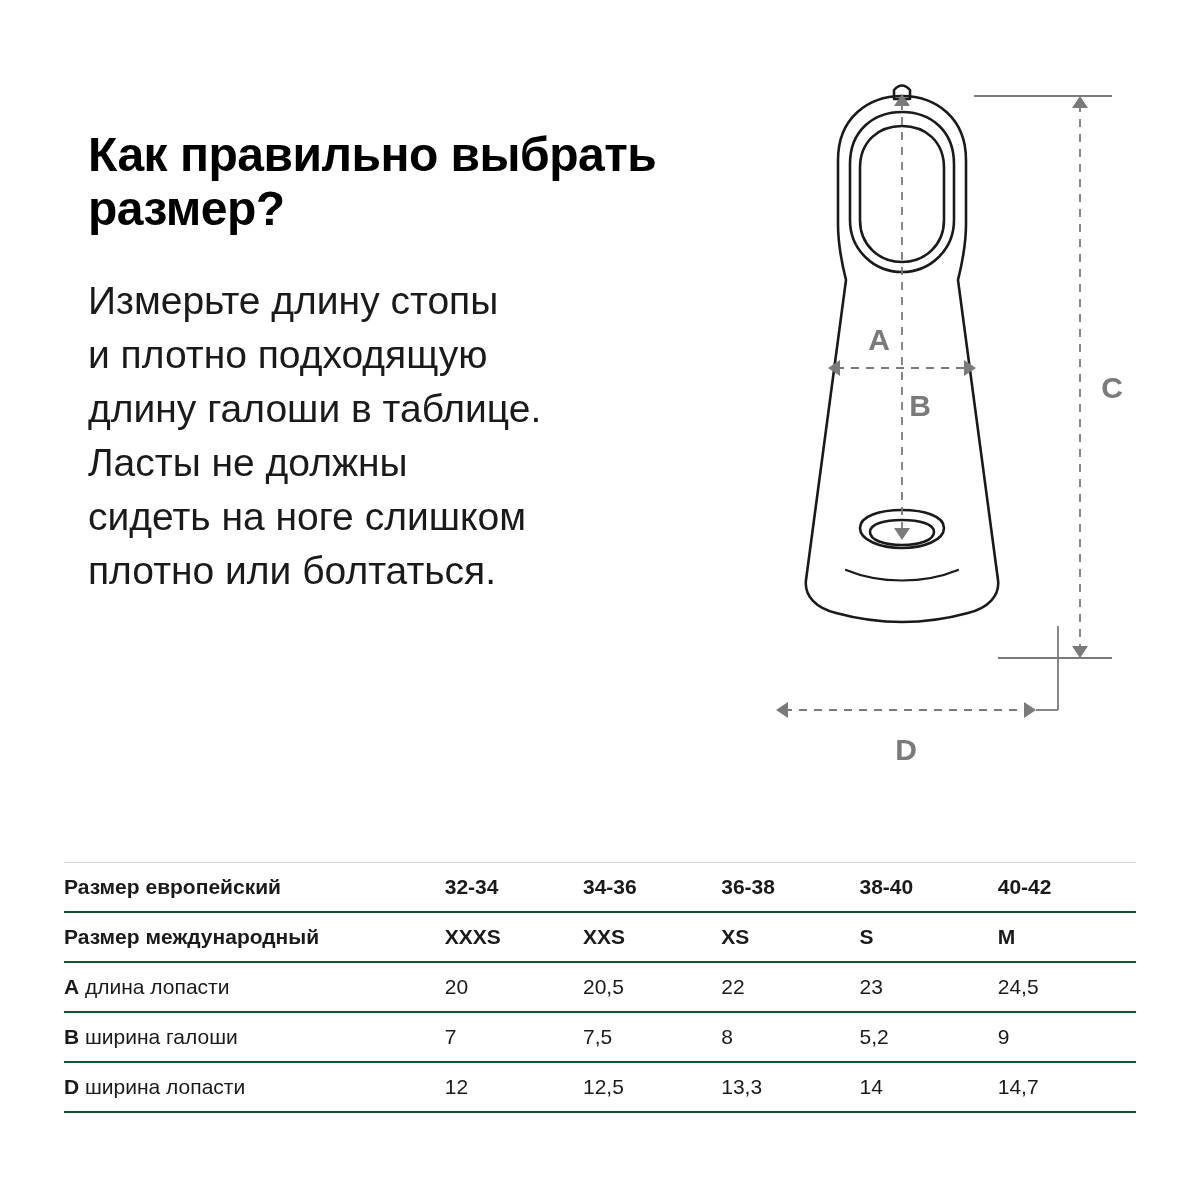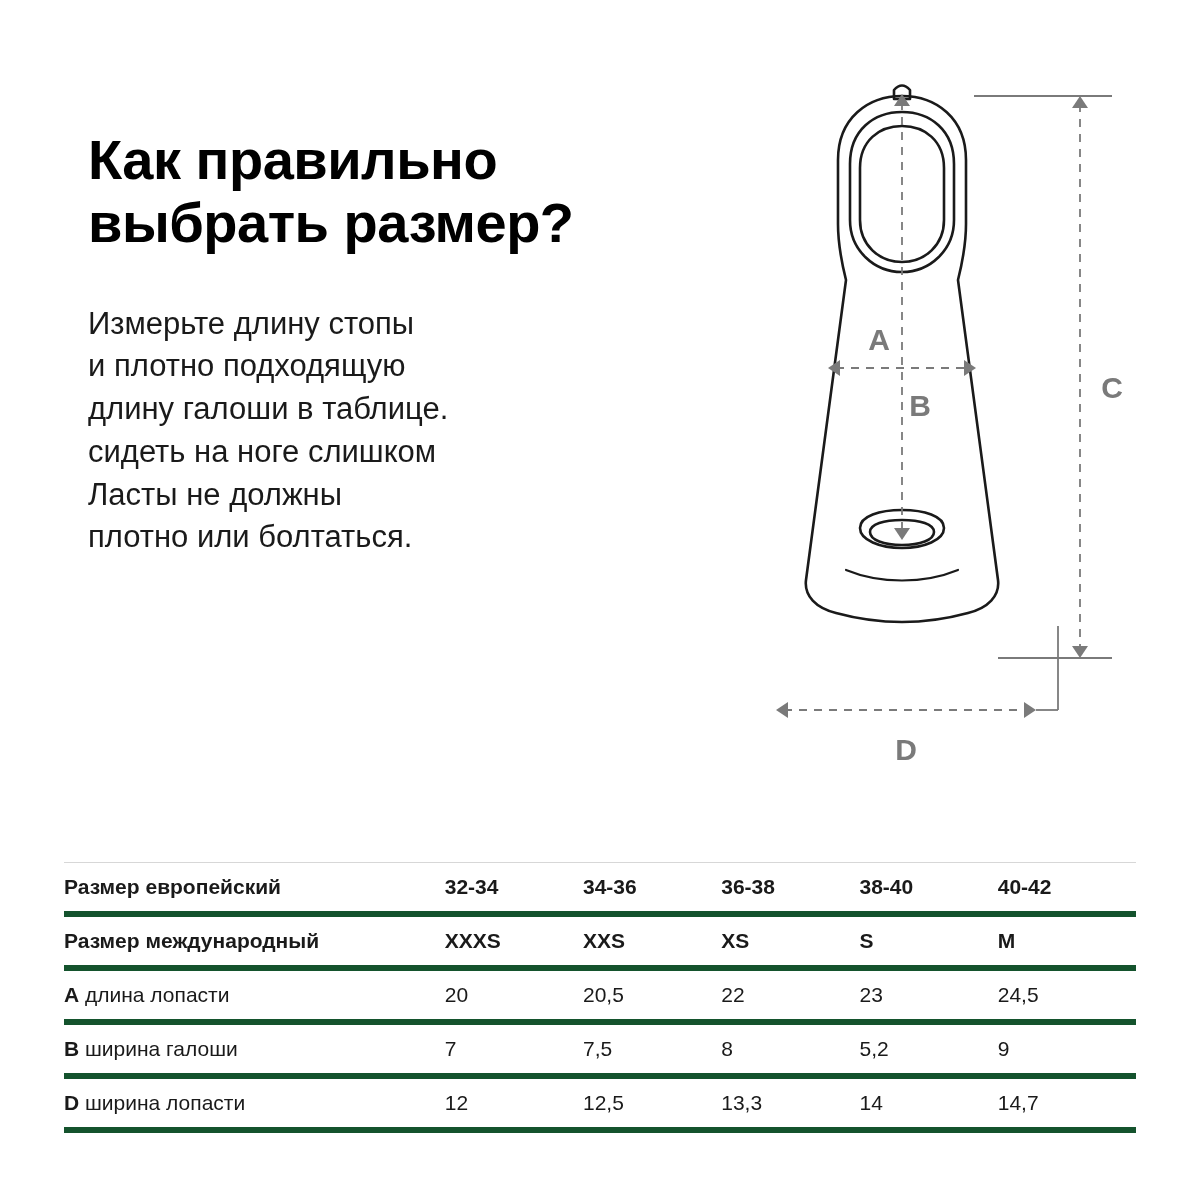"Как правильно выбрать размер?" .headline { font-size: 56px -> 48px }
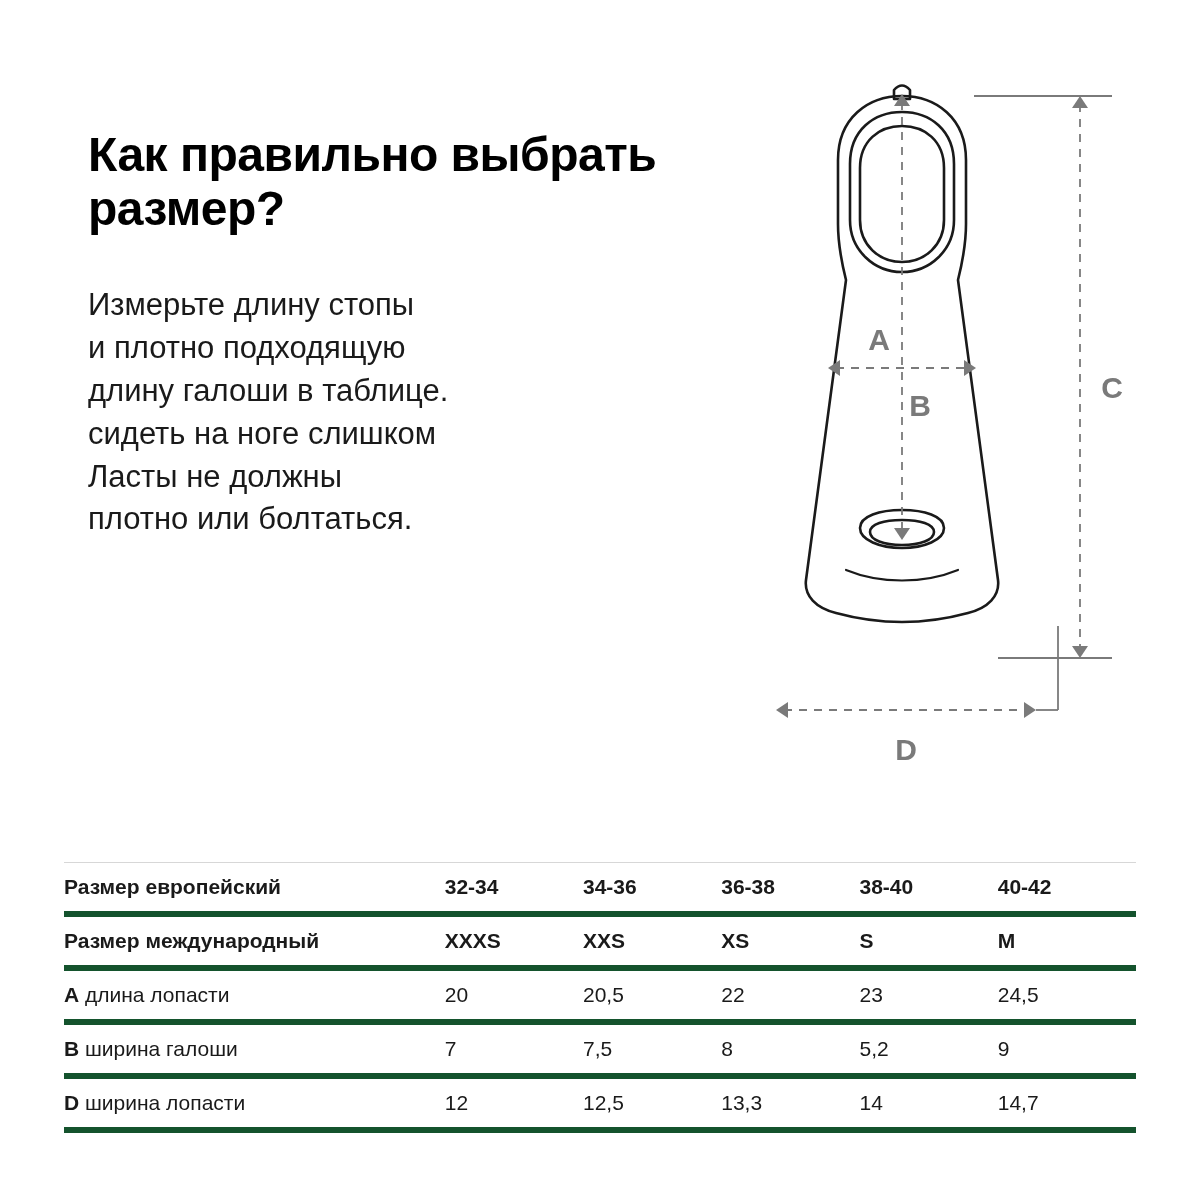"Измерьте длину стопы" .body-copy { font-size: 31px -> 39px; margin: 48px 0 0 0 -> 38px 0 0 0 }
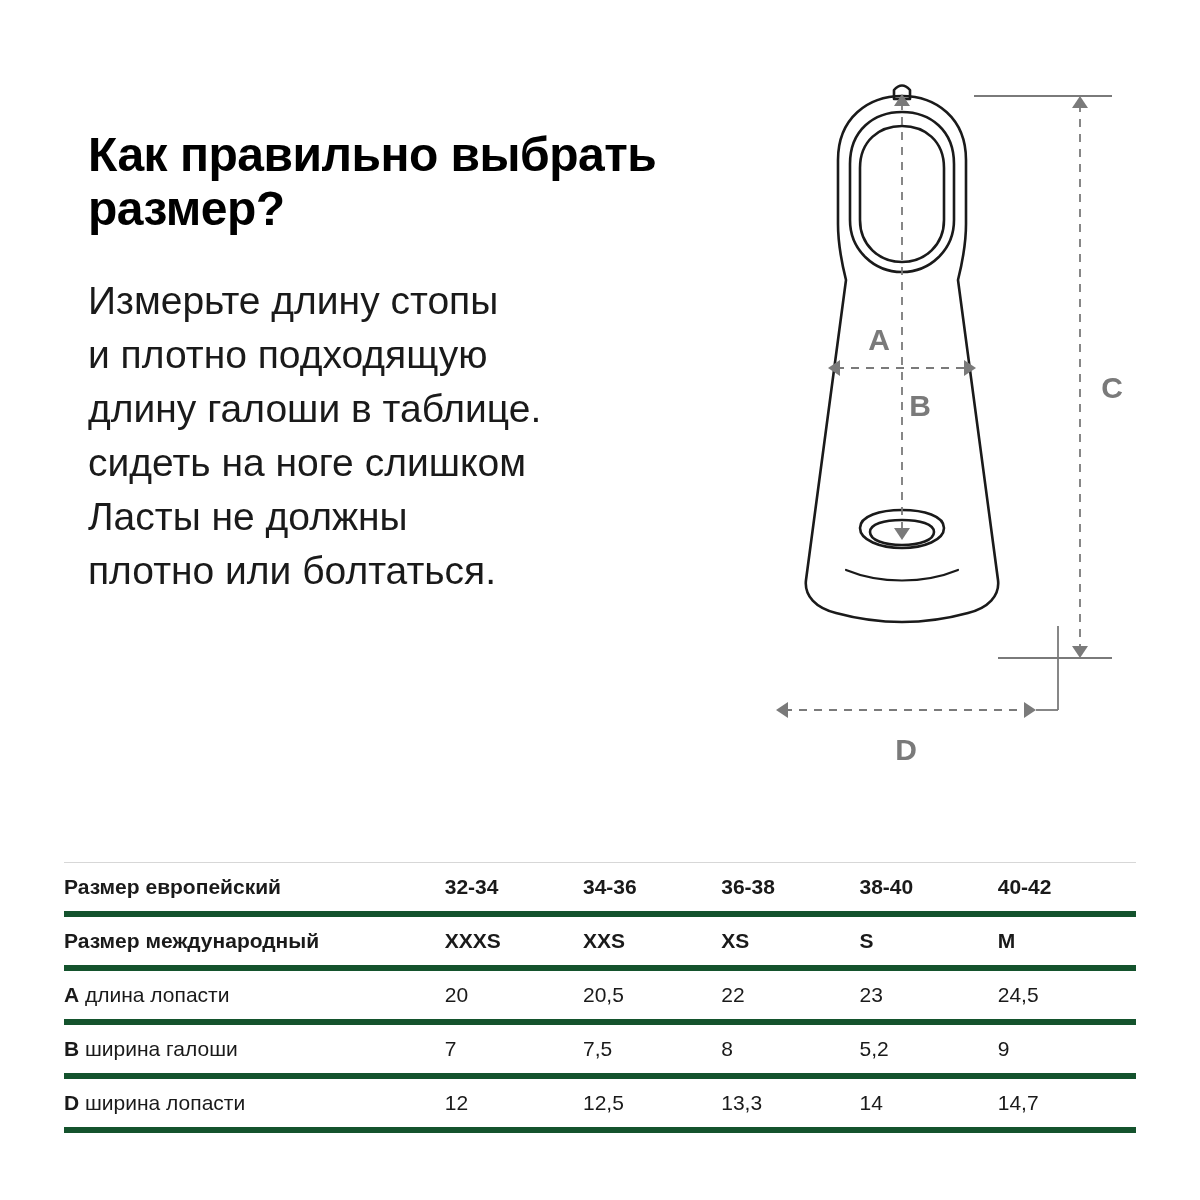"сидеть на ноге слишком" span { order: before "Ласты не должны" -> after "Ласты не должны" }
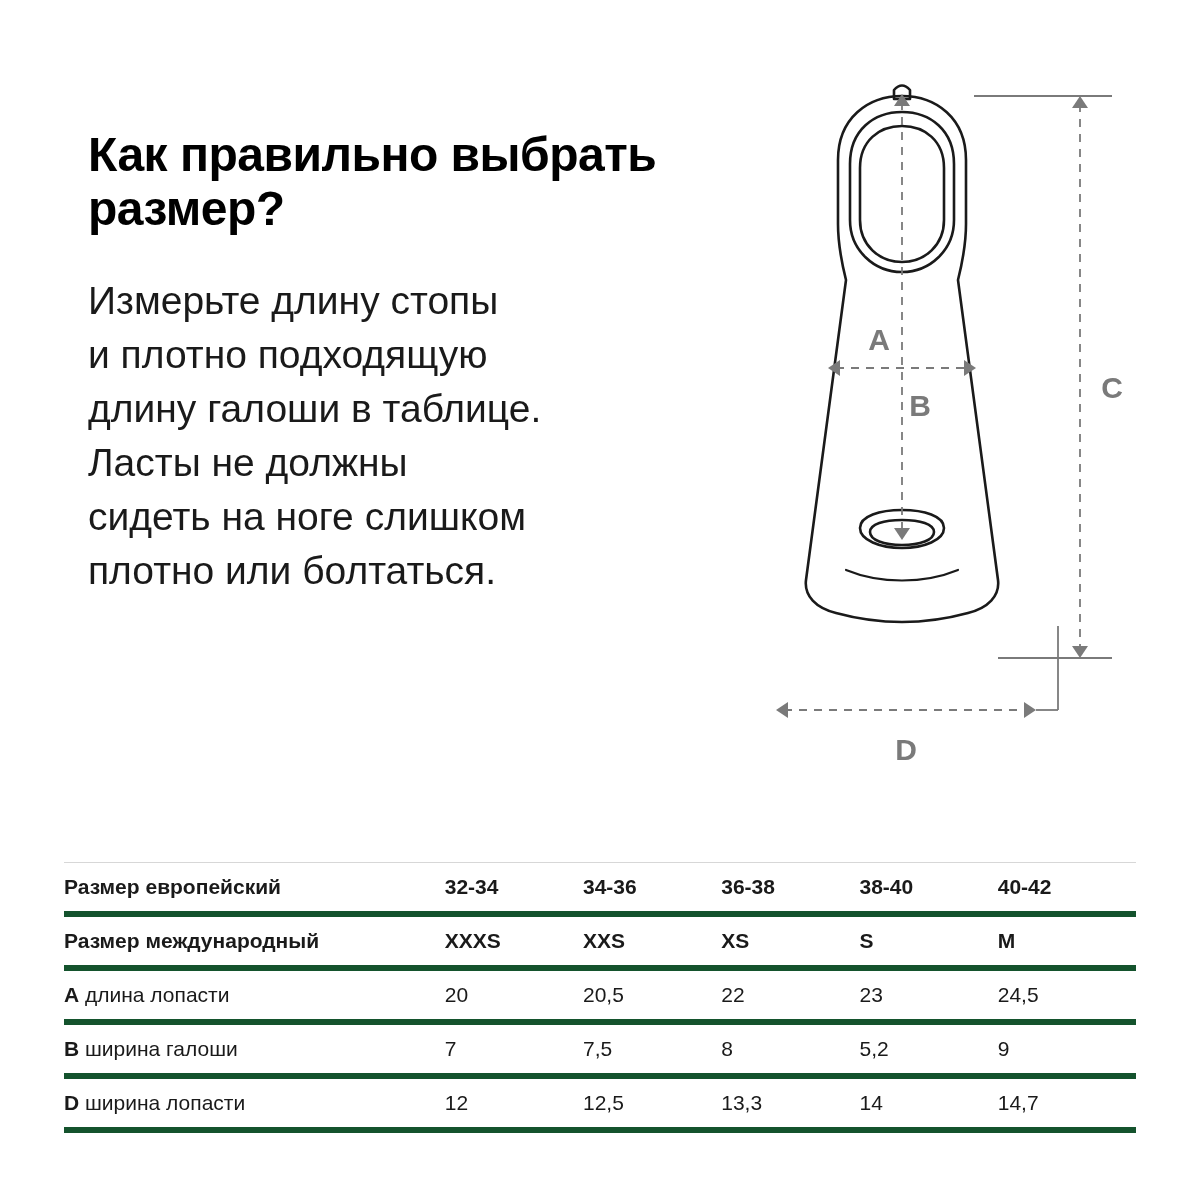"Размер европейский" table.size-table td, table.size-table th { border-bottom: 6px solid #14532d -> 2px solid #14532d }
